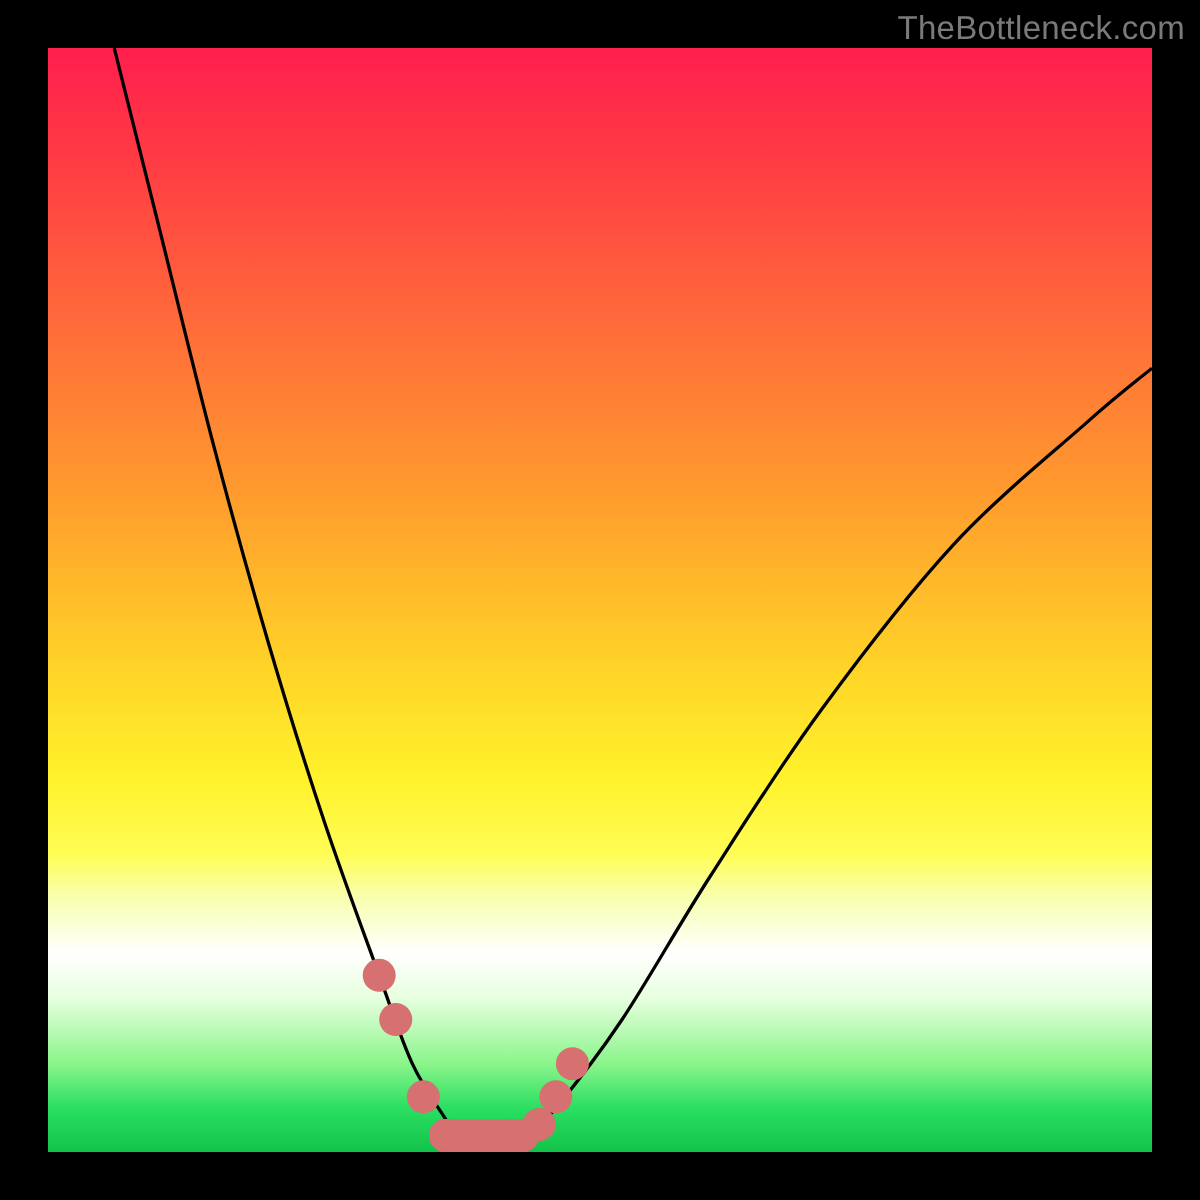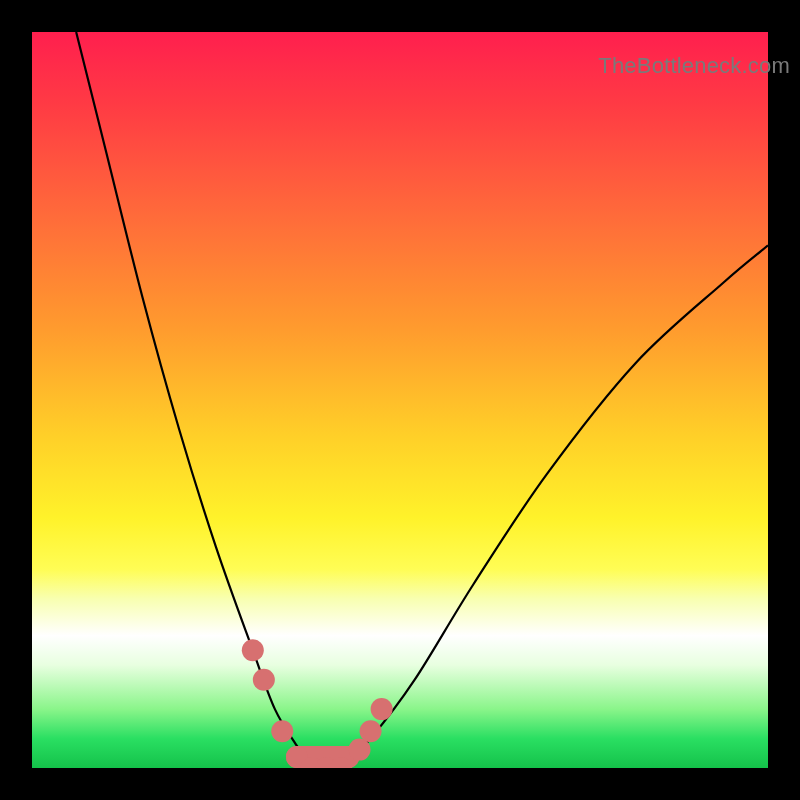"TheBottleneck.com" .watermark { margin-top: 47px -> none }
